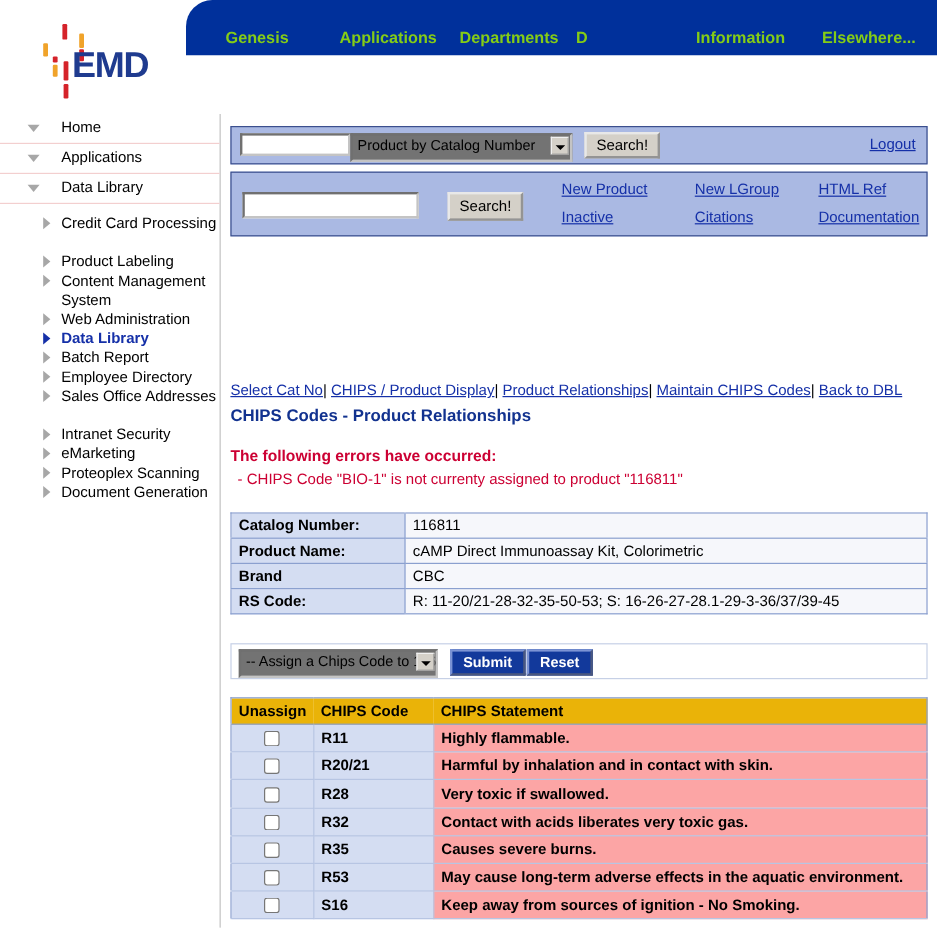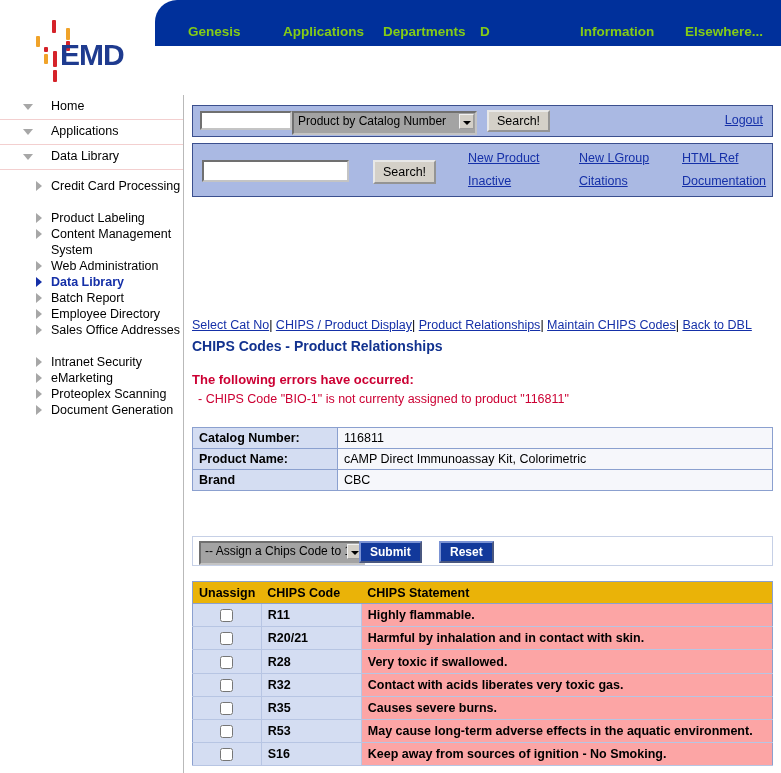"Product by Catalog Number" .fakeselect { background: #a3a3a3 -> #737373 }
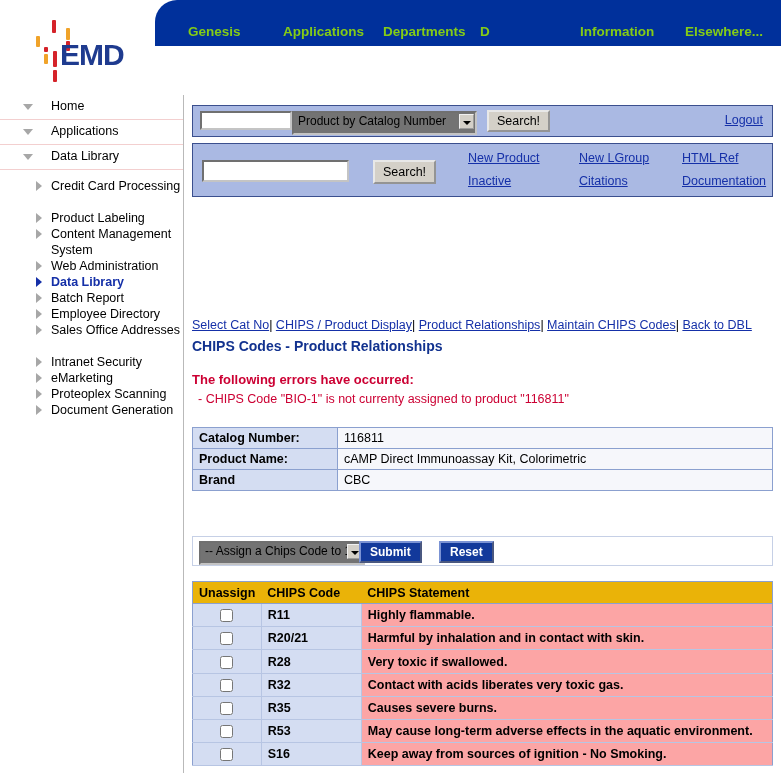"RS Code:" tr { html: none -> <tr> <td>RS Code:</td> <td>R: 11-20/21-28-32-35-50-53; S: 16-26-27-28.1-29-3-36/37/39-45</td> </tr> }
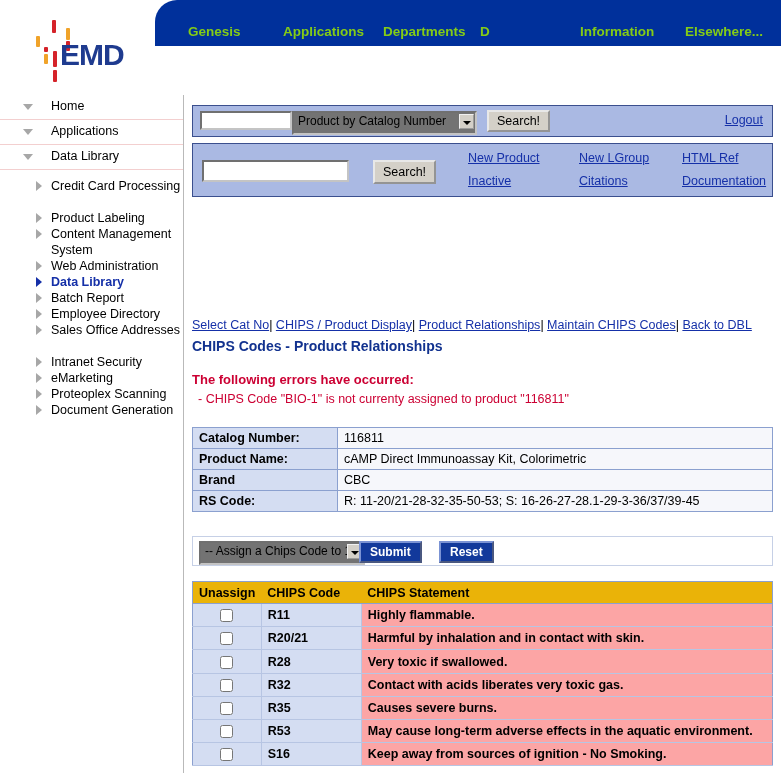"Submit" button.bluebtn { left: 166px -> 182px }
